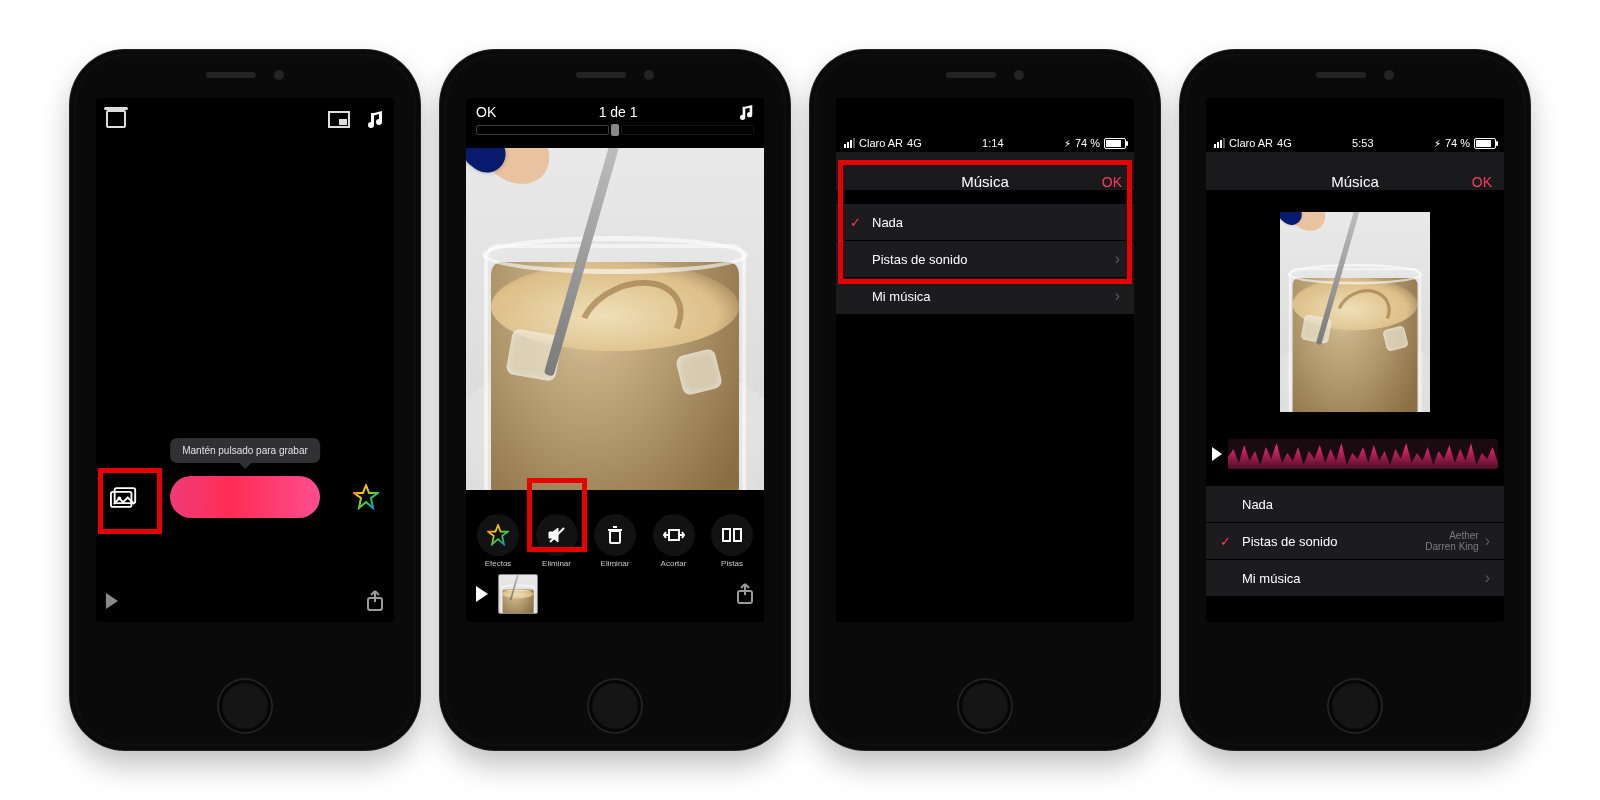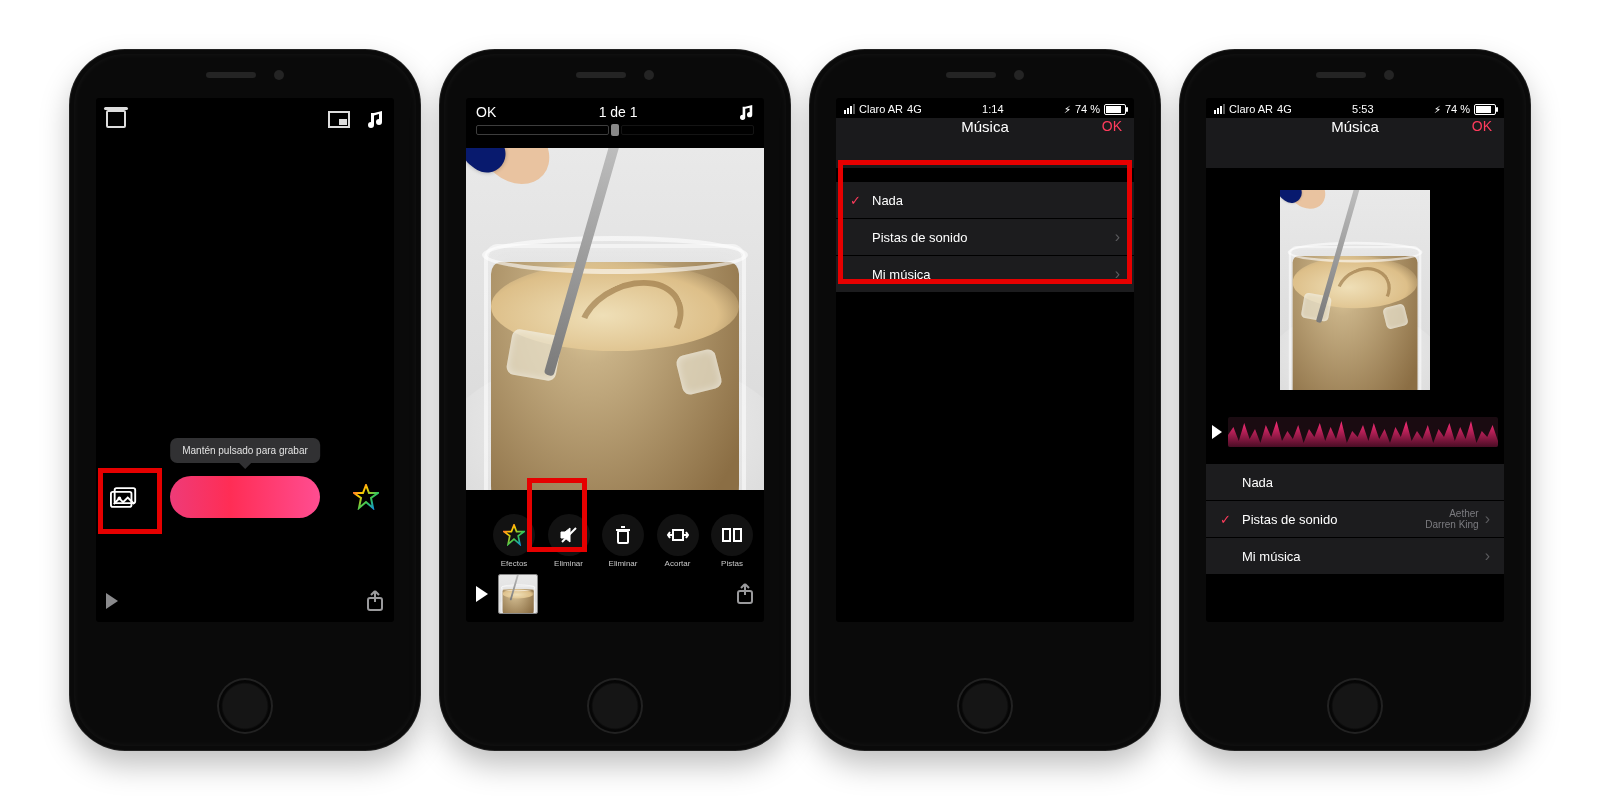"Claro AR" .statusbar { margin-top: none -> 34px }
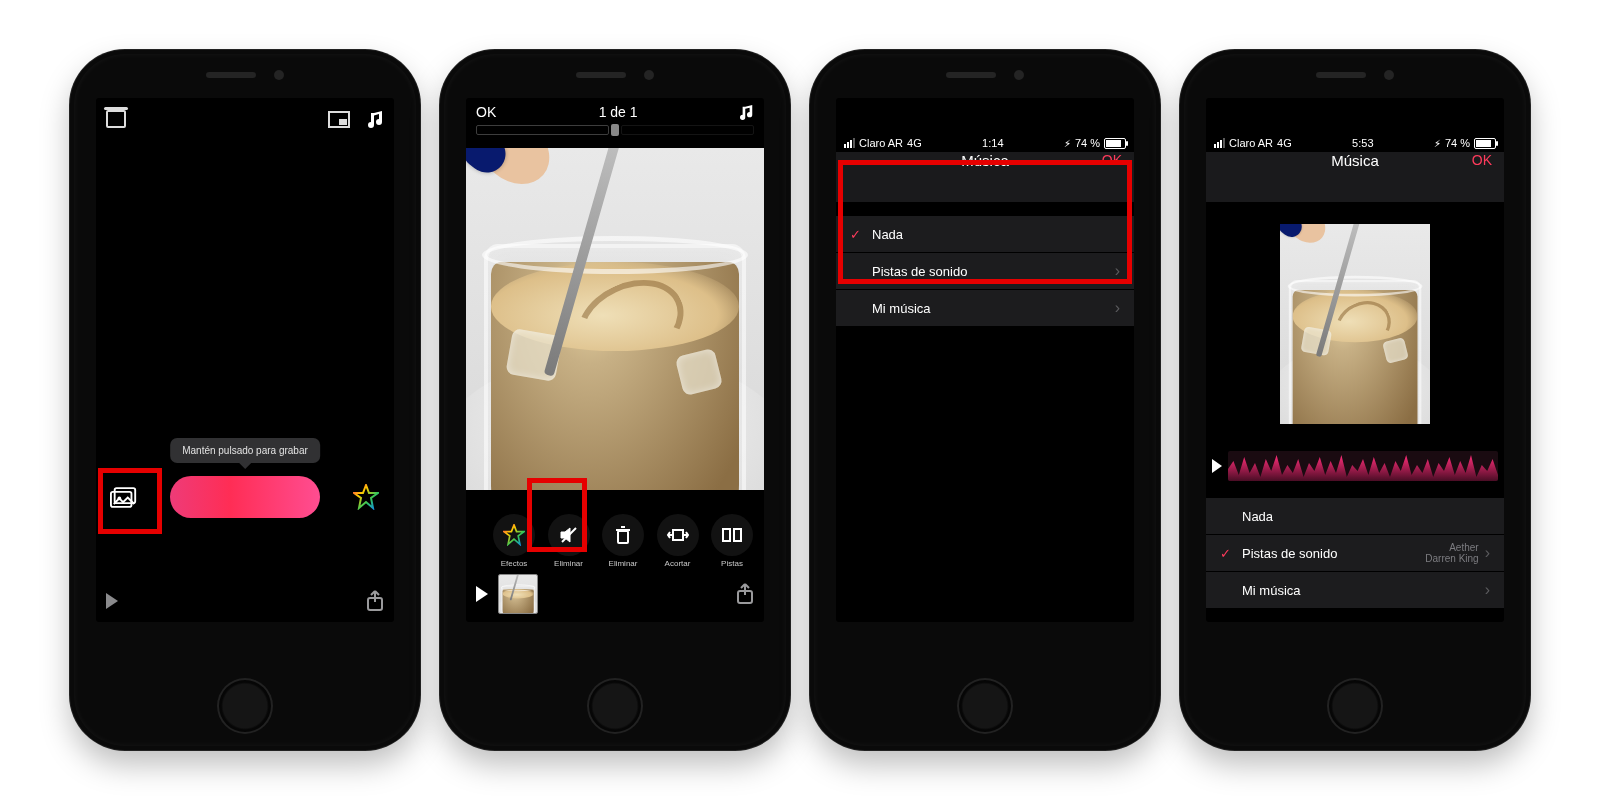"Música" .navbar { align-items: flex-start -> flex-end; height: 50px -> 38px }
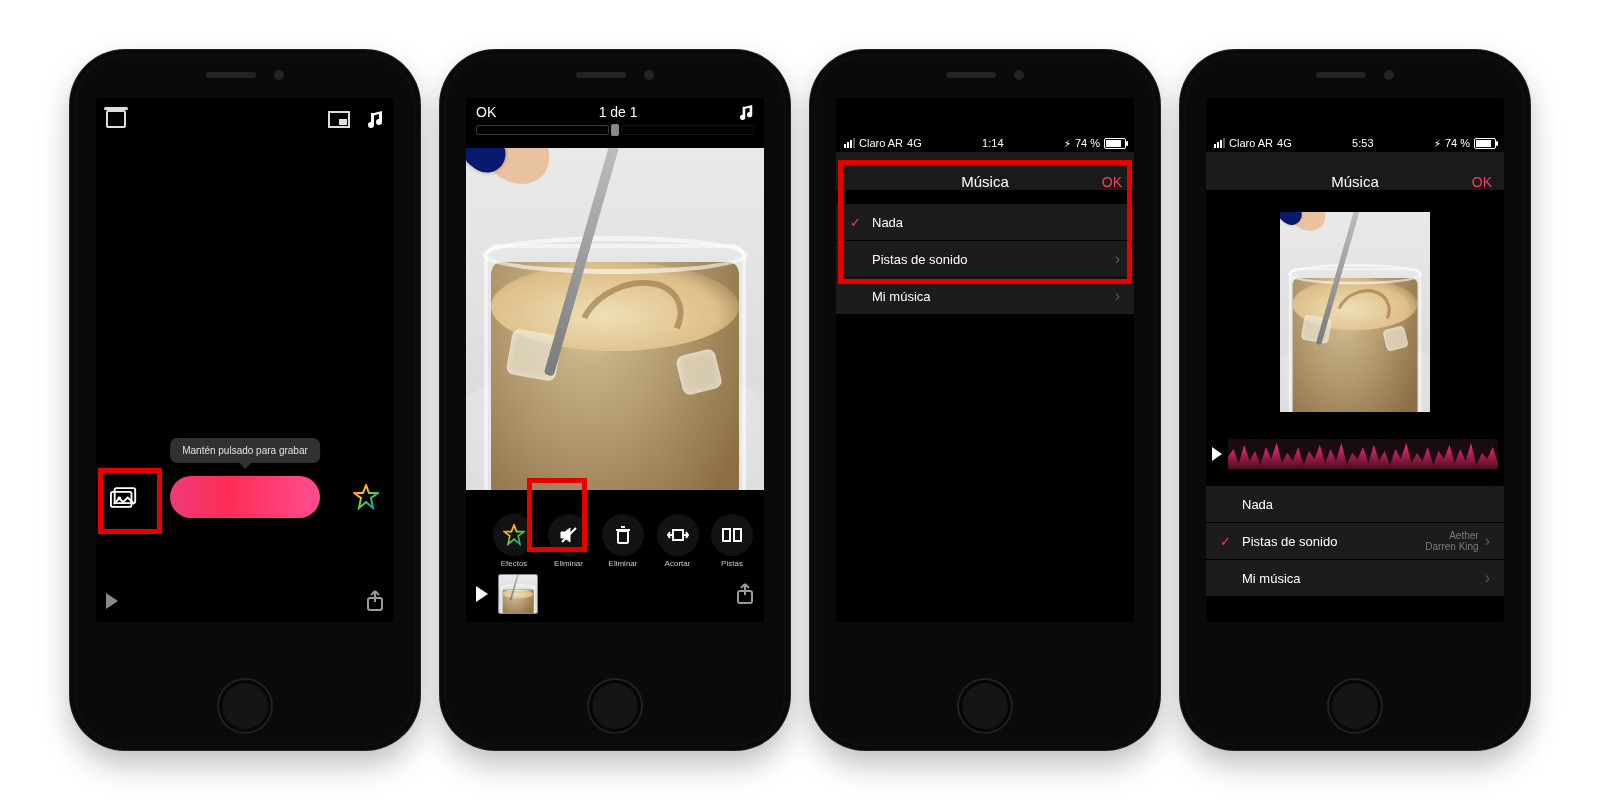"Efectos" .tool-row { left: 16px -> 0 }
